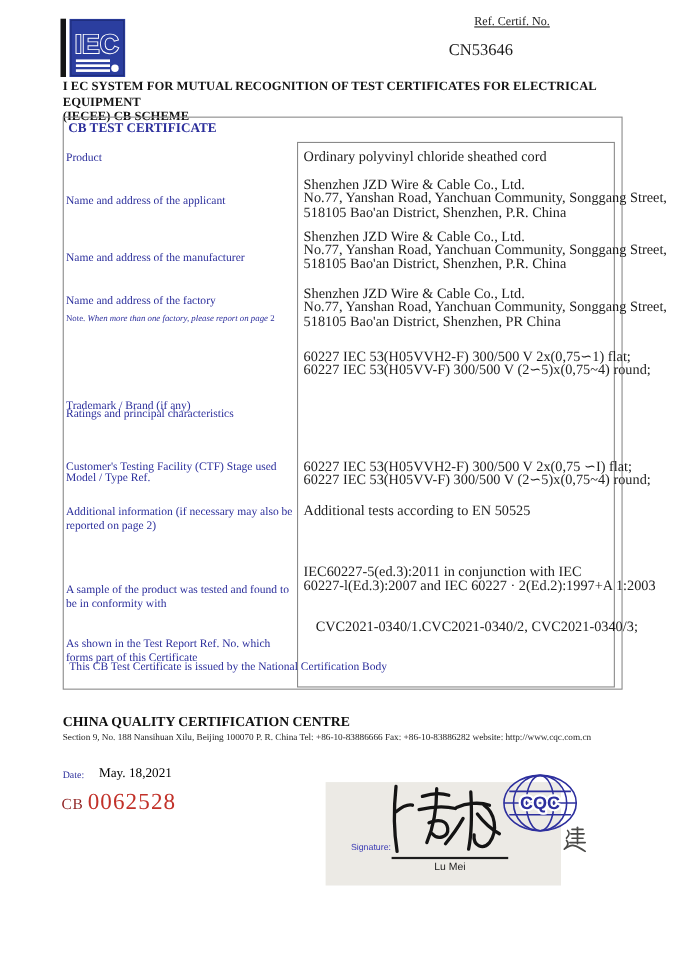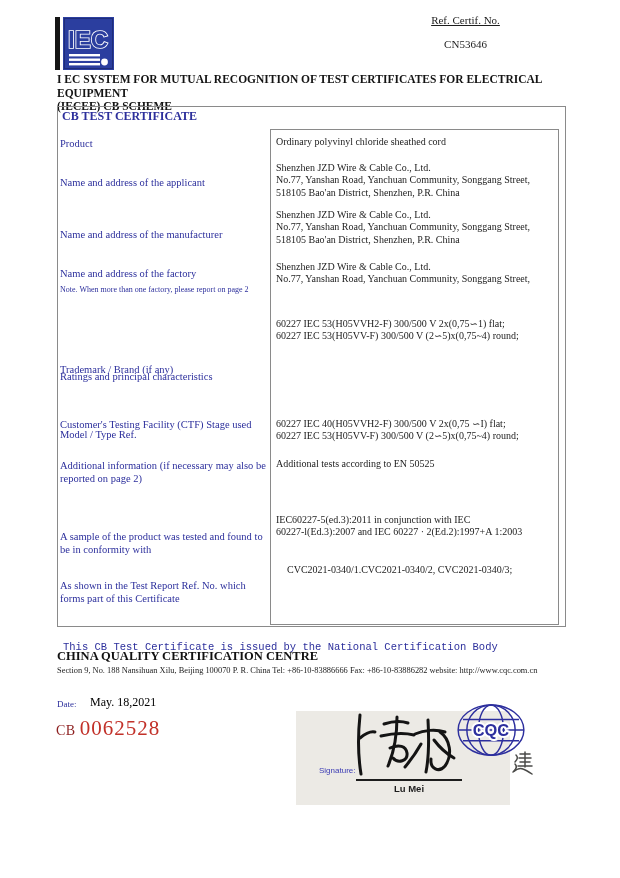"CN53646" .ref-value { font-size: 11px -> 15px; text-align: center -> left }
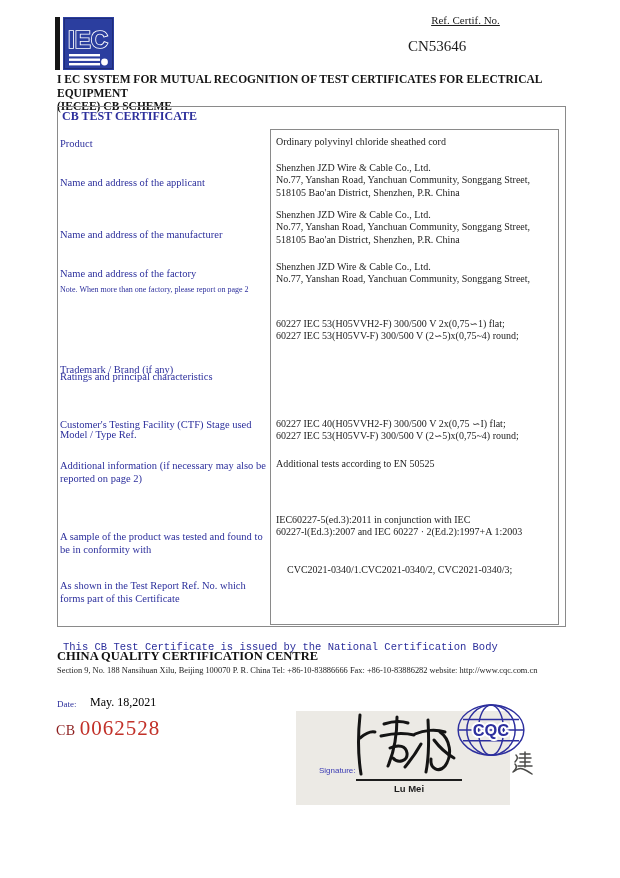"Ordinary polyvinyl chloride sheathed" .val { font-size: 10px -> 13px }
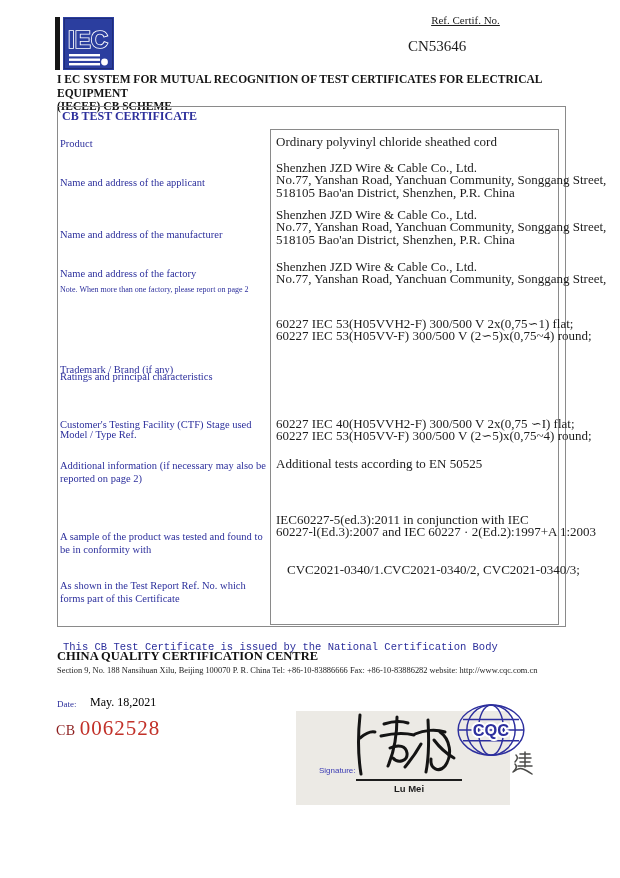"When more than one factory," .l-factory-note .it { font-style: none -> italic }
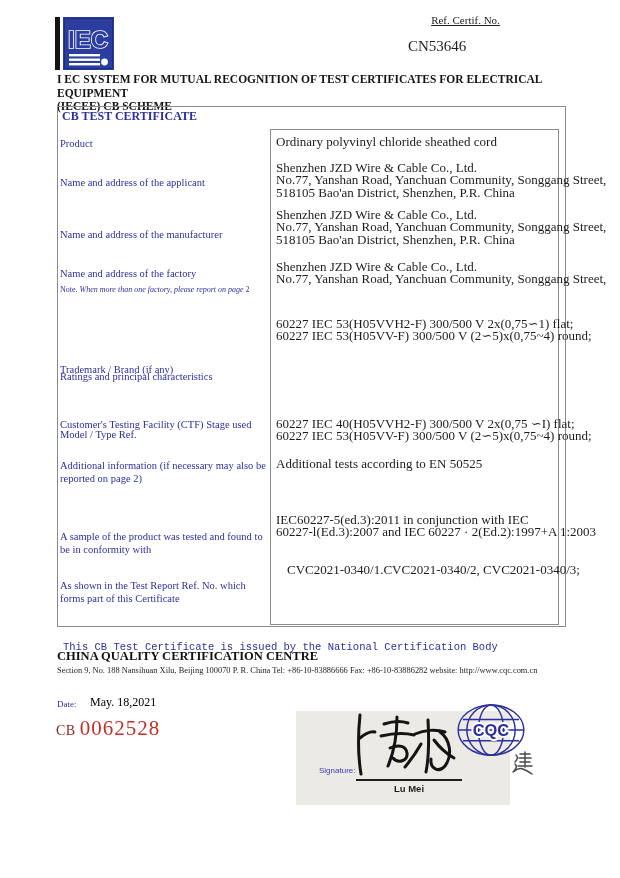"518105 Bao'an District, Shenzhen, PR" div.vline { html: none -> <div>518105 Bao'an District, Shenzhen, PR China</div> }
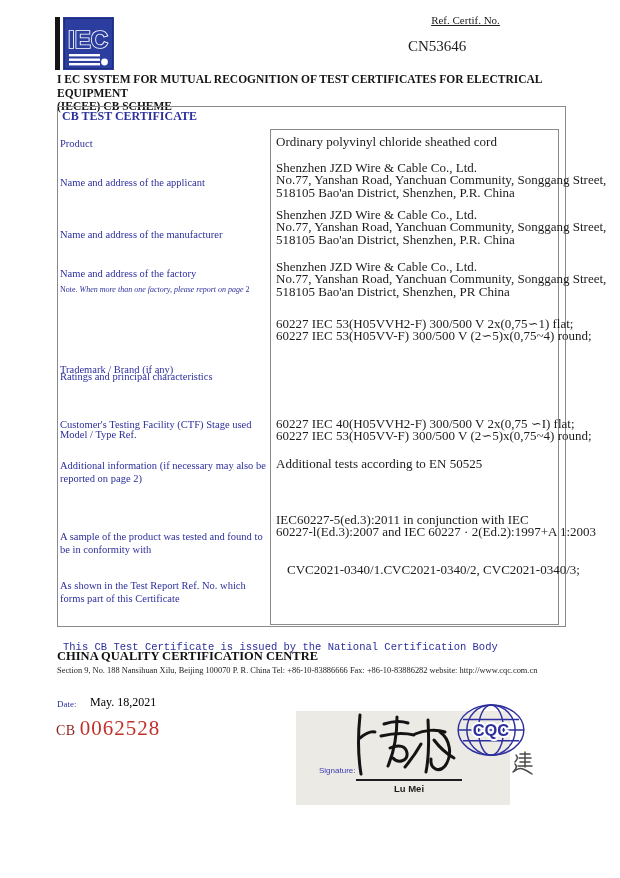"60227 IEC 40(H05VVH2-F) 300/500 V" div.vline { text: 40 -> 53 }
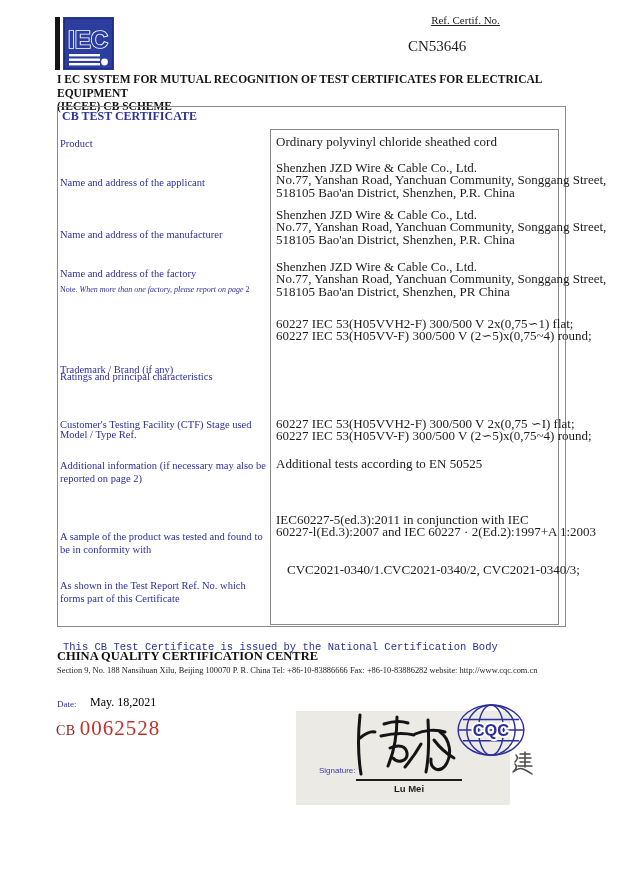"This CB Test Certificate is" .issued-line { font-family: Liberation Mono, monospace -> none; top: 641px -> 601px }
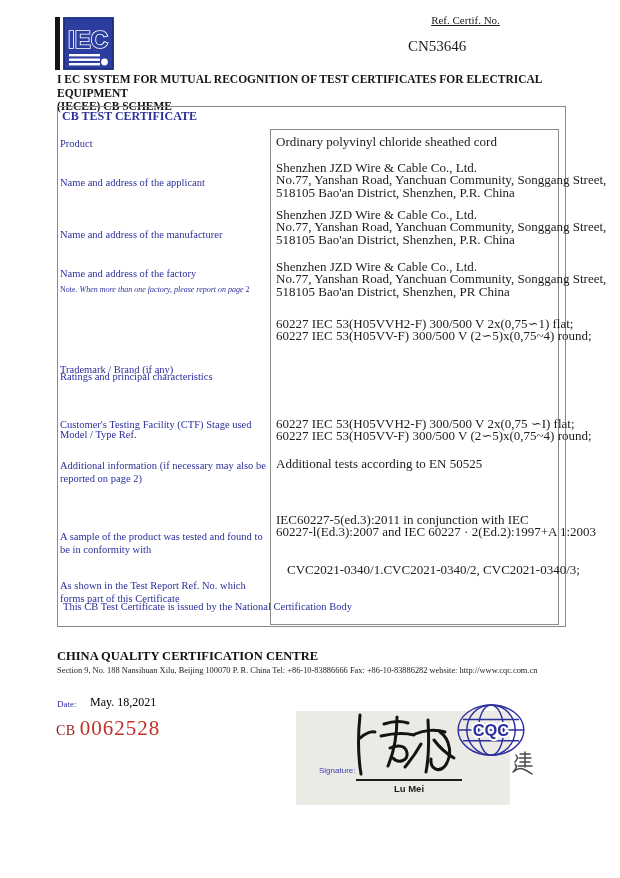"Lu Mei" .sig-name { font-weight: bold -> none }
